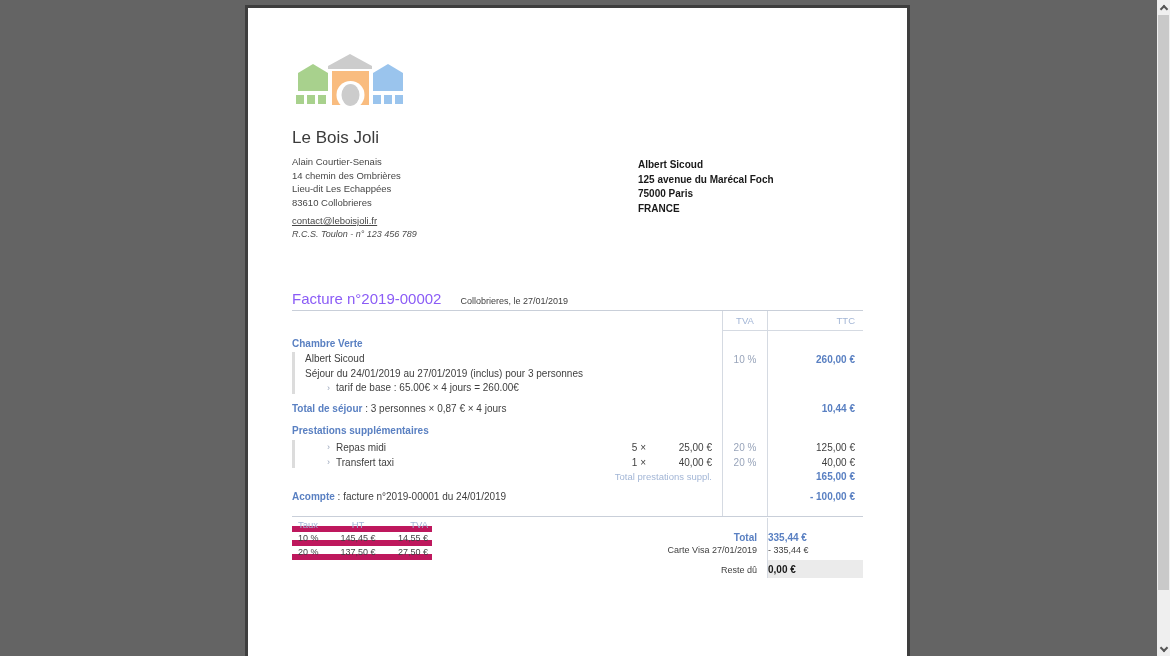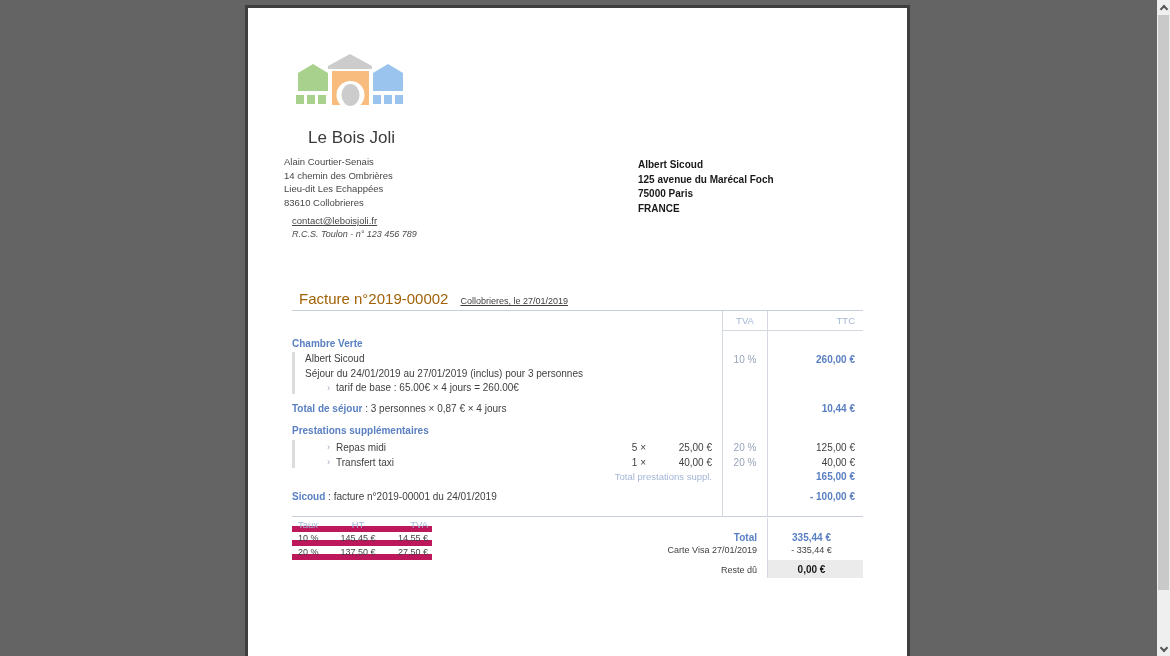"Le Bois Joli" .company-name { left: 60px -> 44px }
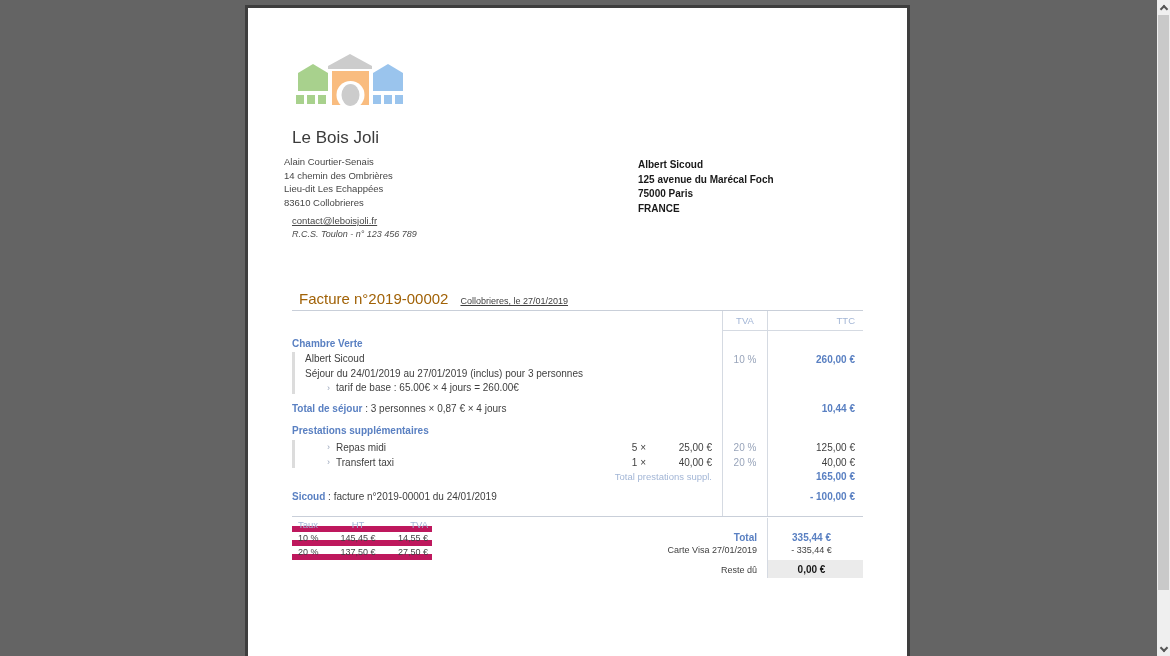"Alain Courtier-Senais" .company-address { left: 36px -> 44px }
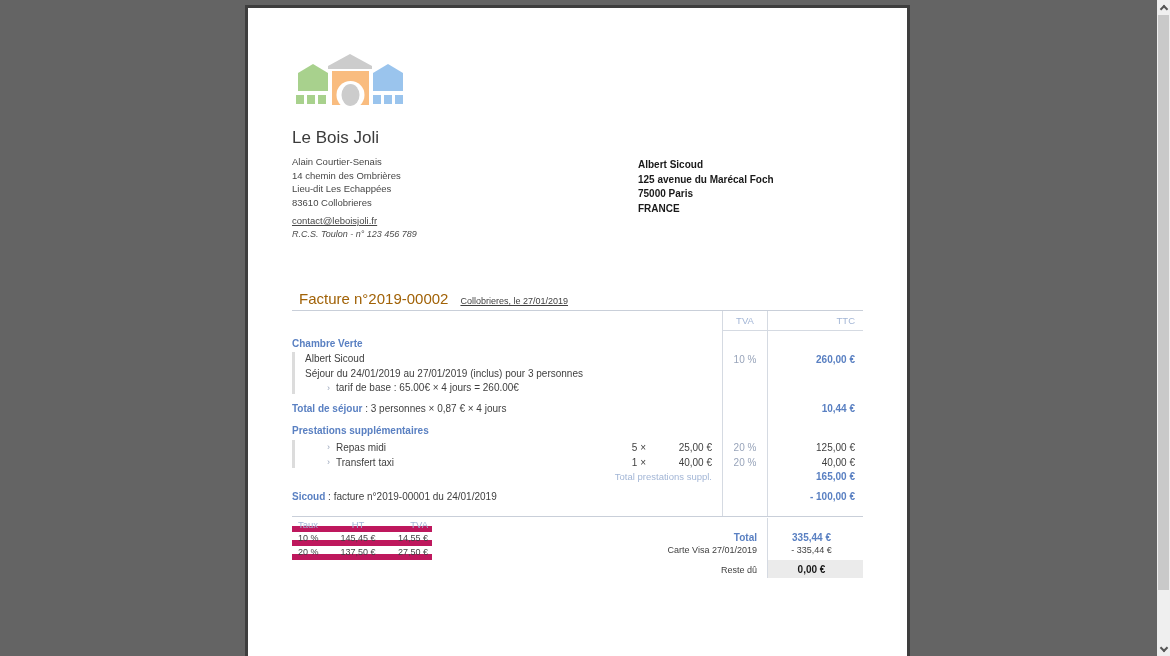"Facture n°2019-00002" .invoice-title { color: #a16207 -> #8b5cf6; margin-left: 7px -> none }
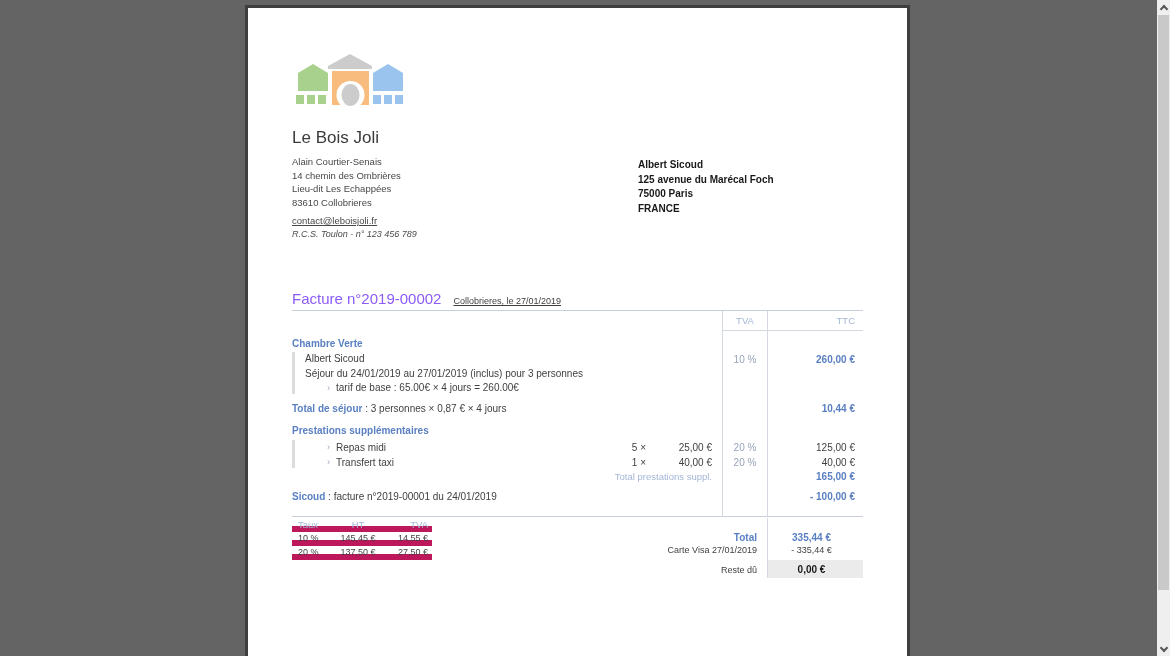"Collobrieres, le 27/01/2019" .invoice-date { margin-left: 12px -> 19px; text-decoration: underline -> none }
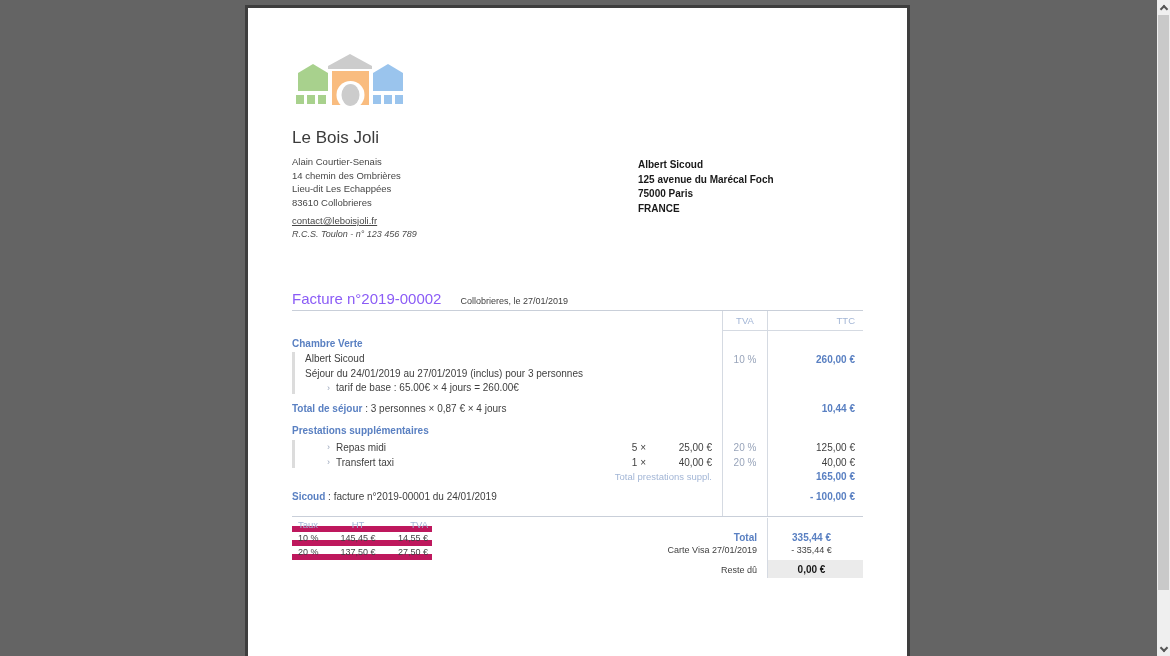"Sicoud" span.blue-bold { text: Sicoud -> Acompte }
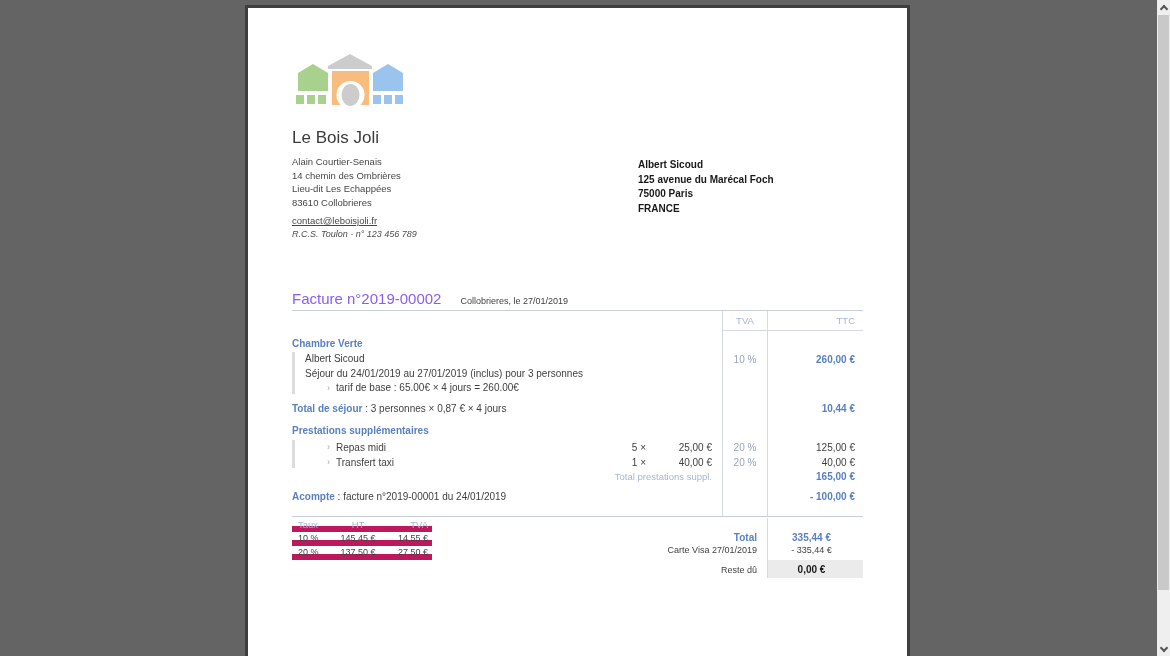"335,44 €" .pay-value { text-align: center -> left }
